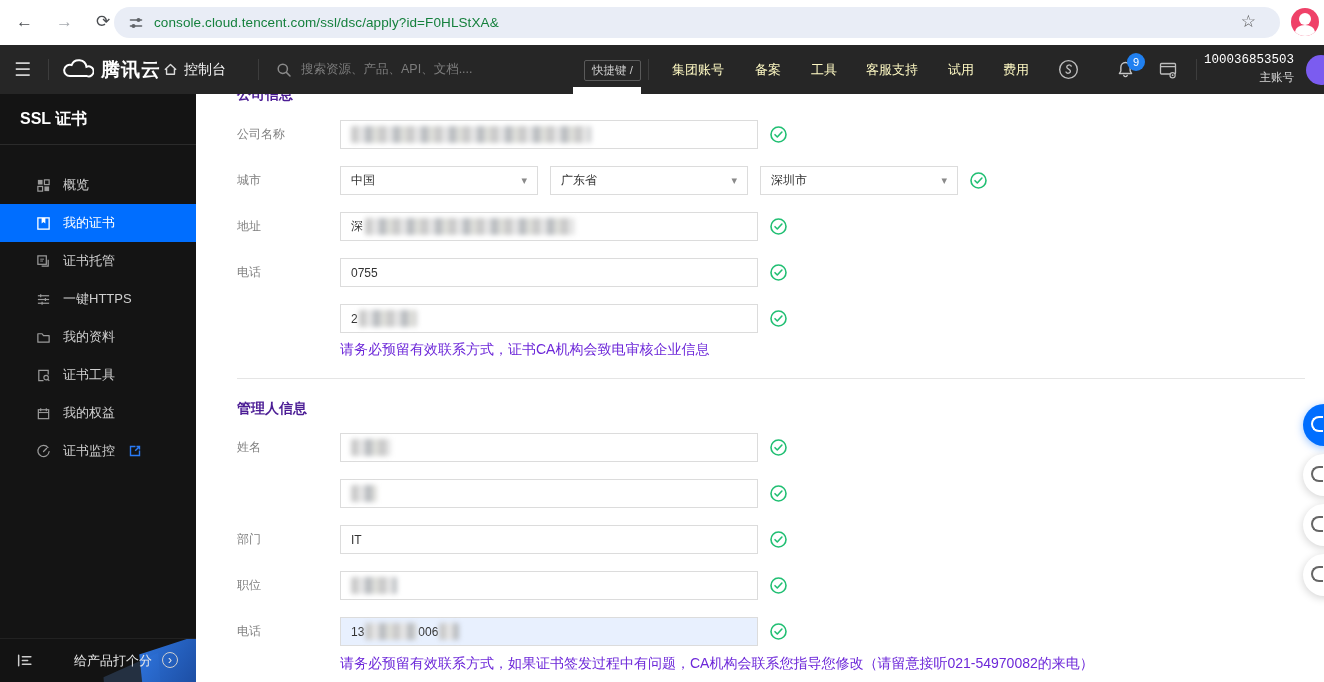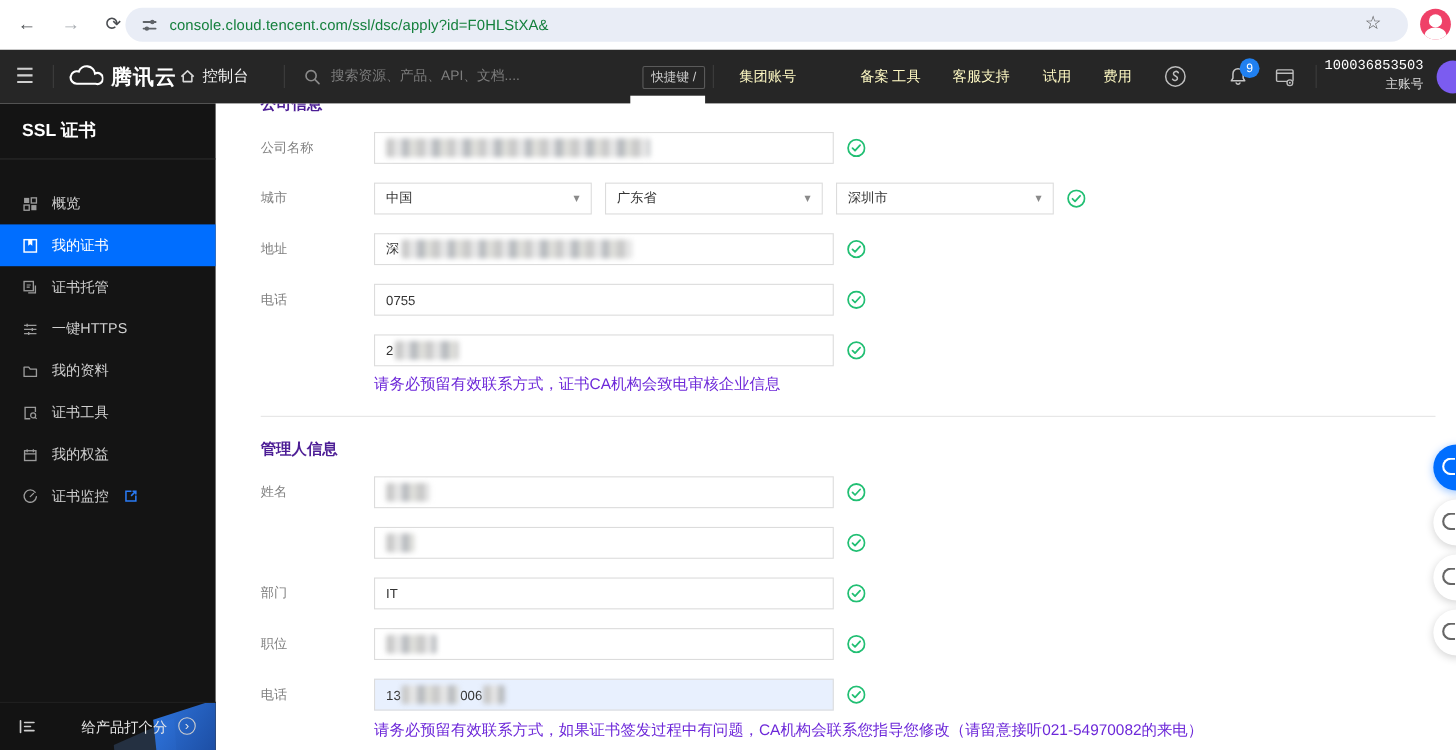"备案" div.tn-abs { left: 782px -> 755px }
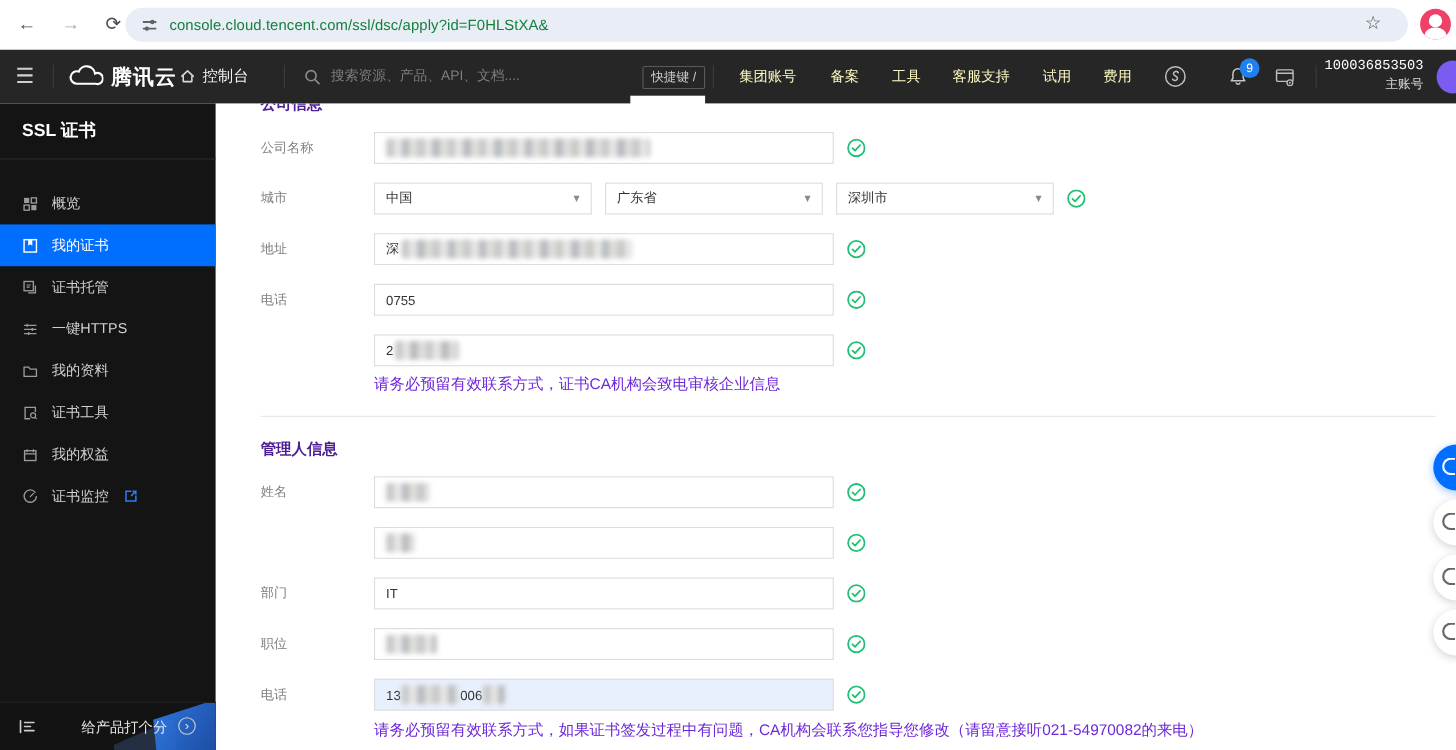"概览" .sb-item { padding-left: 20px -> 36px }
